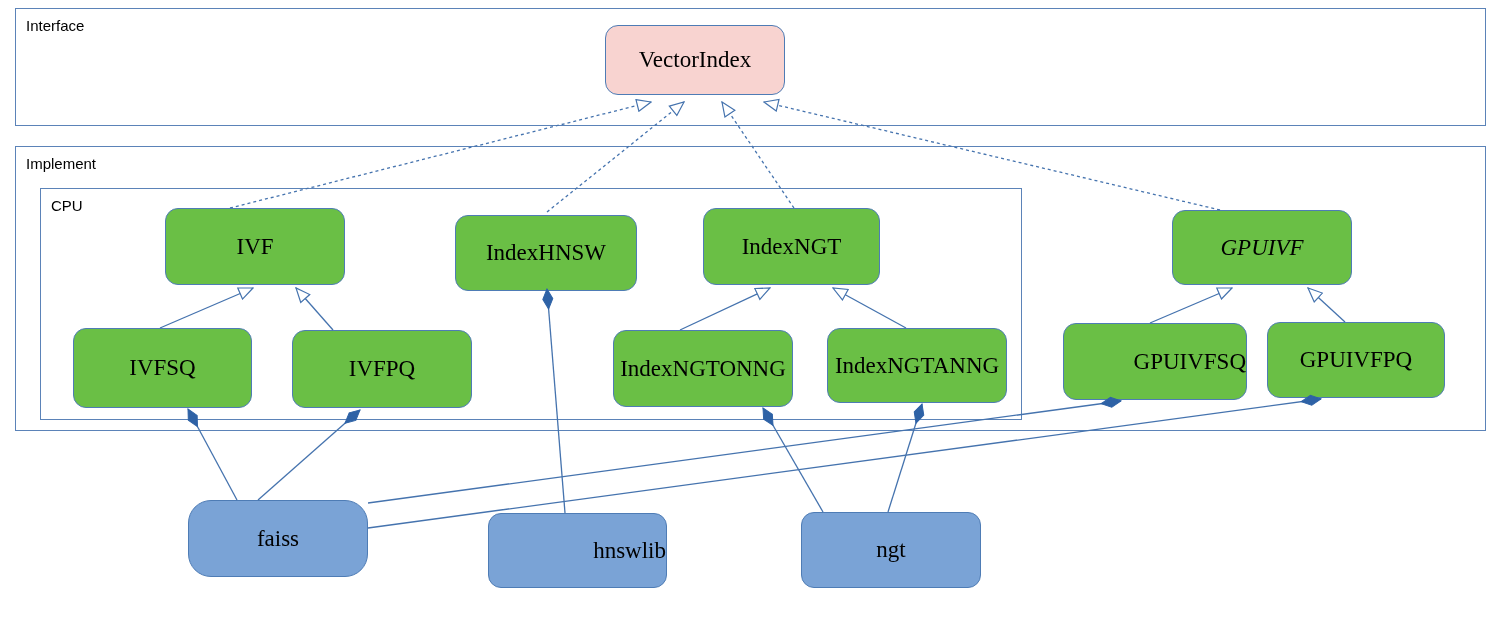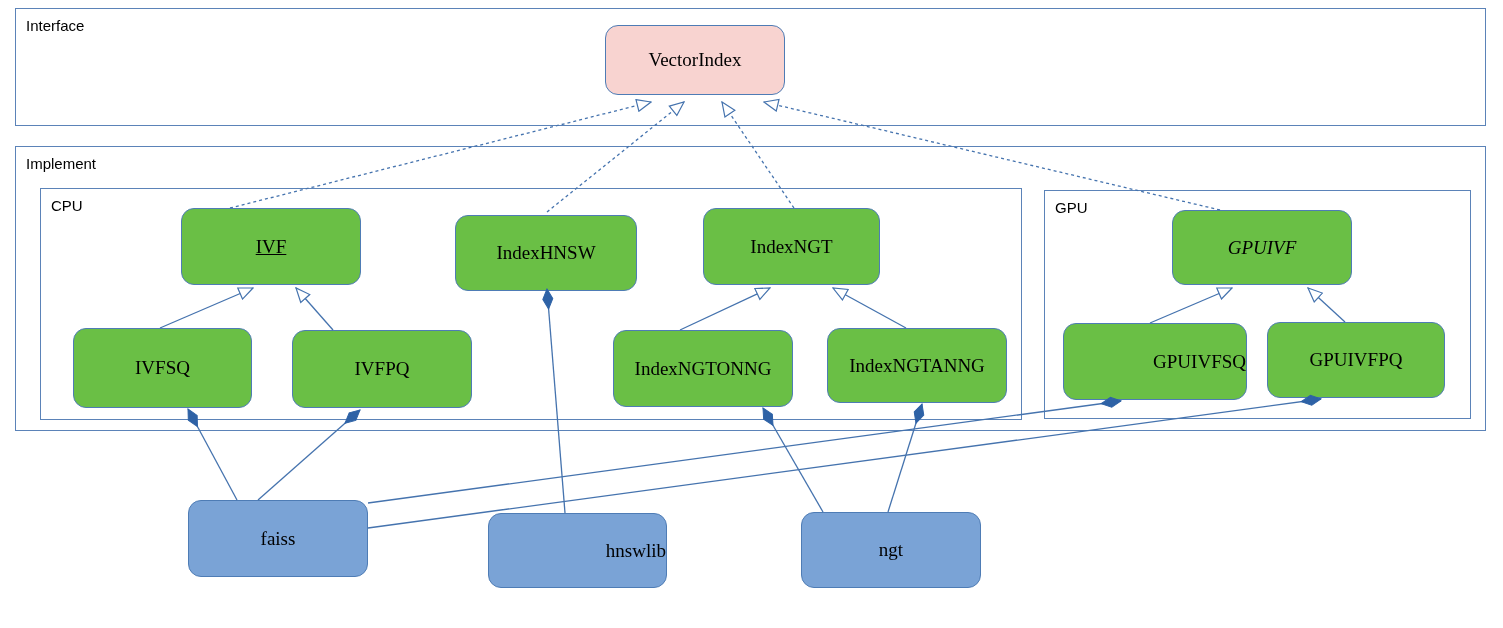"VectorIndex" .node { font-size: 19px -> 23px }
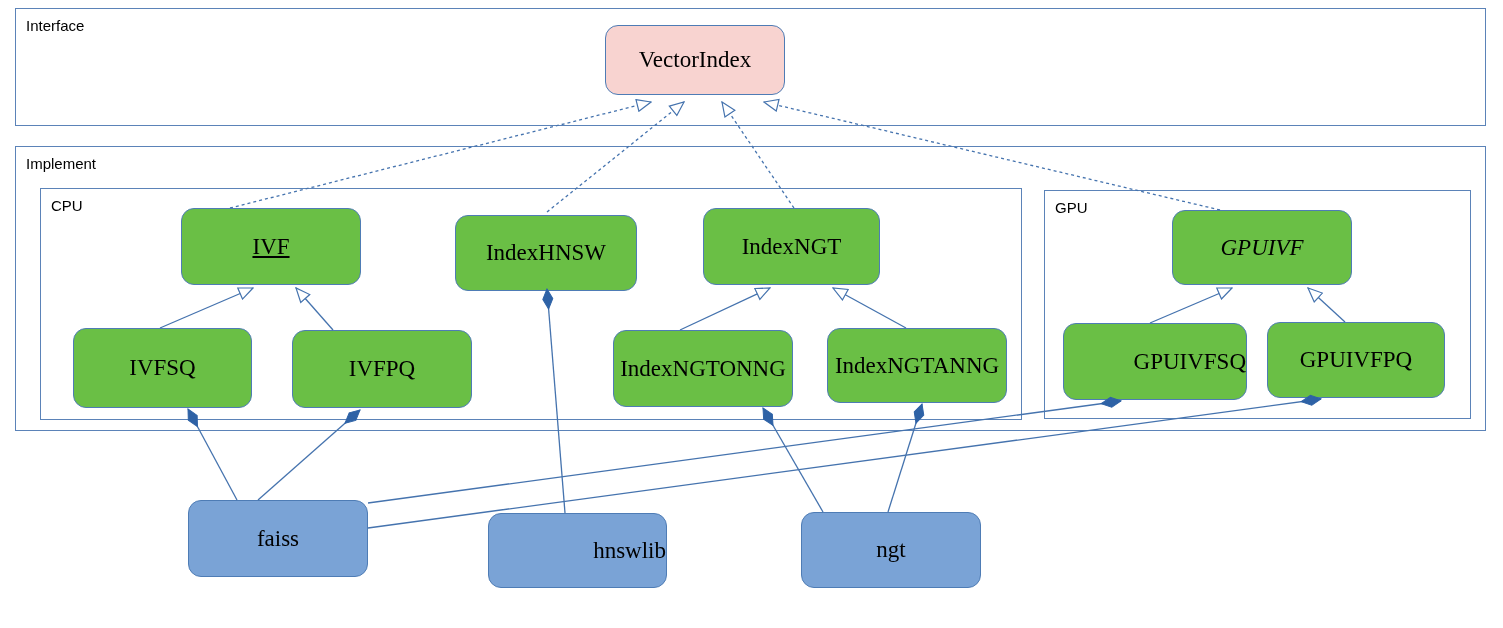"GPU" div.container { html: <div> <span>GPU</span> </div> -> none }
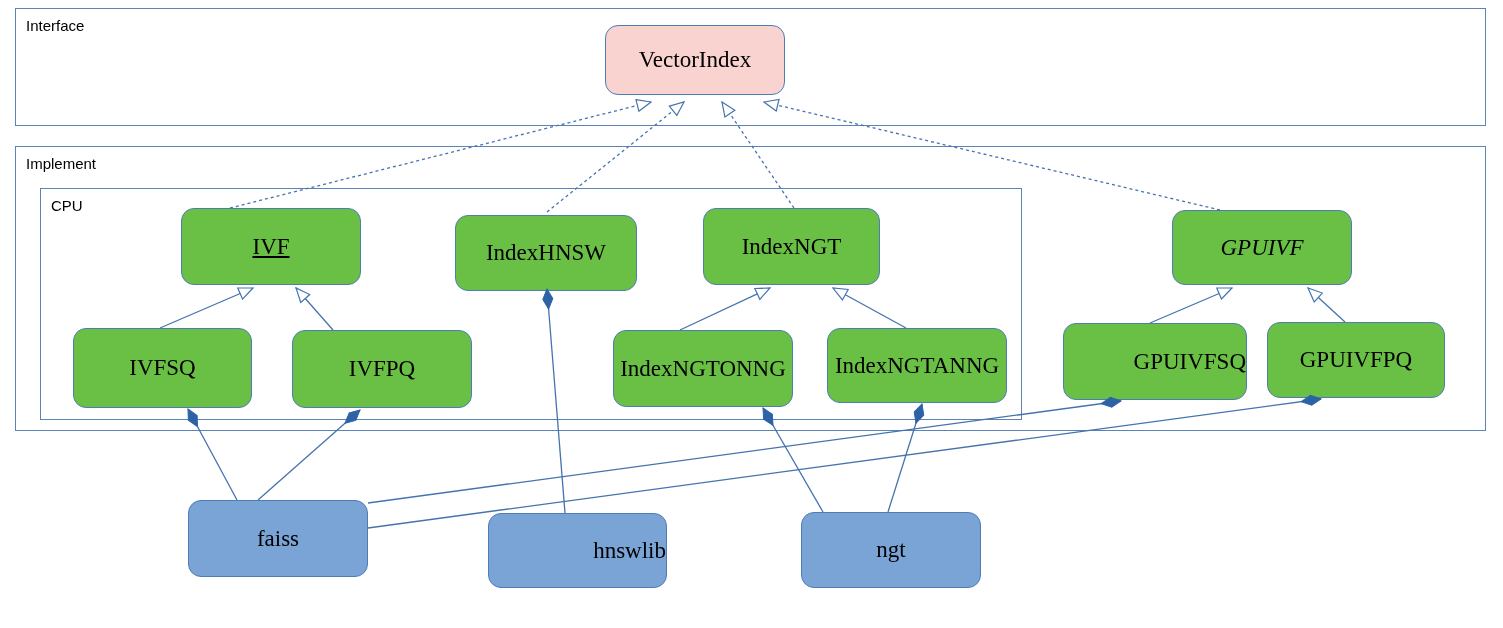"IVF" div.node { left: 181px -> 165px; text-decoration: underline -> none }
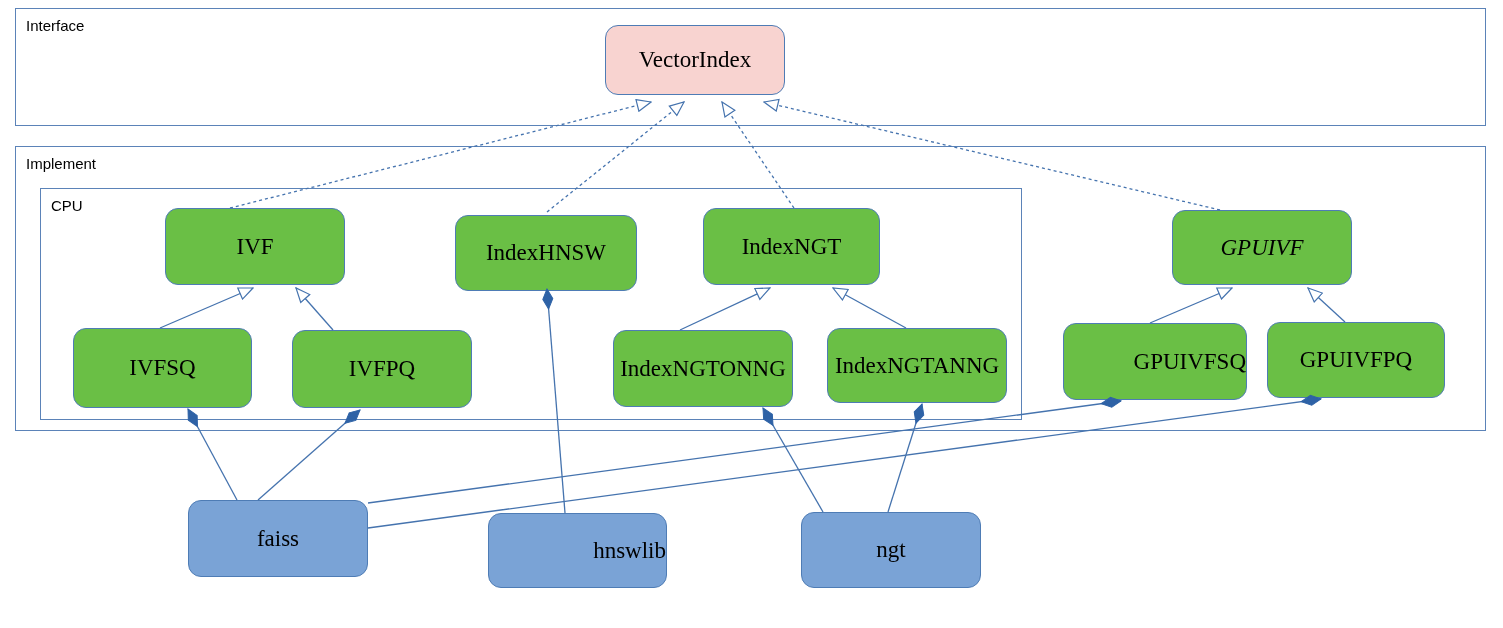"faiss" div.node { border-radius: none -> 23px }
